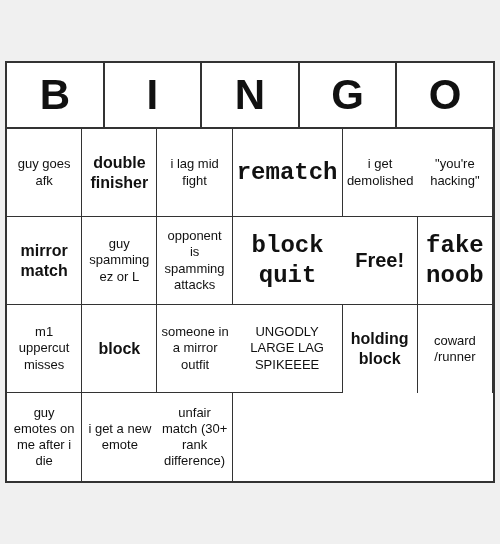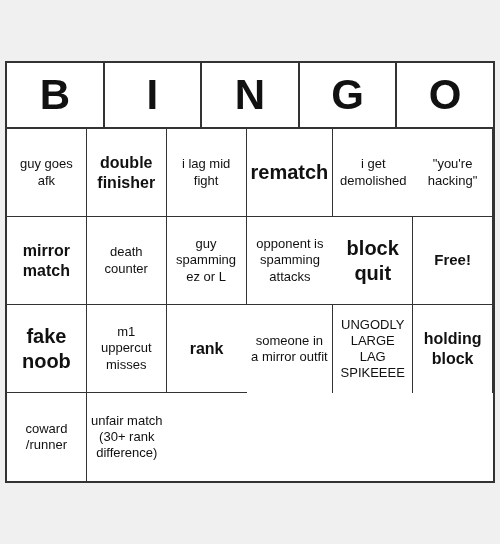"rematch" .cell-xlarge { font-family: none -> Liberation Mono, monospace; font-size: 20px -> 24px }
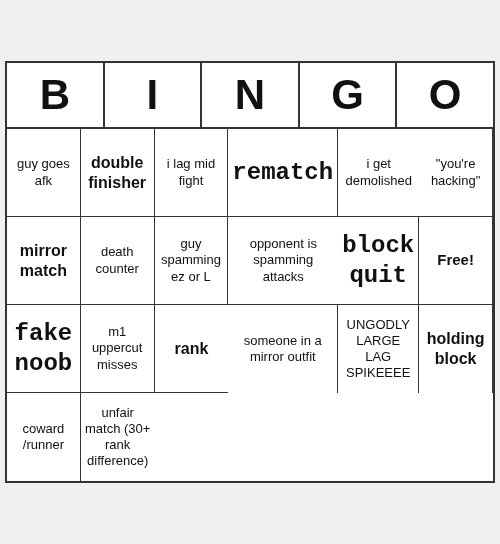"death counter" div.bingo-cell { html: <div>death counter</div> -> none }
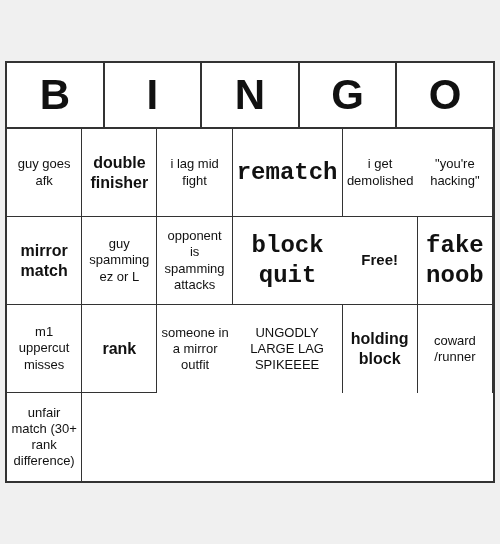"Free!" .free-cell { font-size: 15px -> 20px }
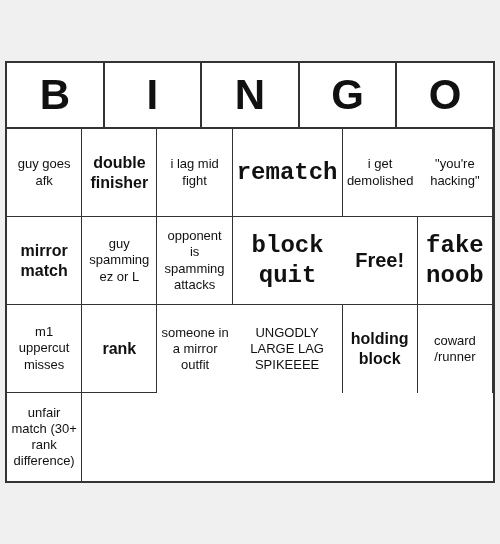"rank" div.bingo-cell { text: rank -> block }
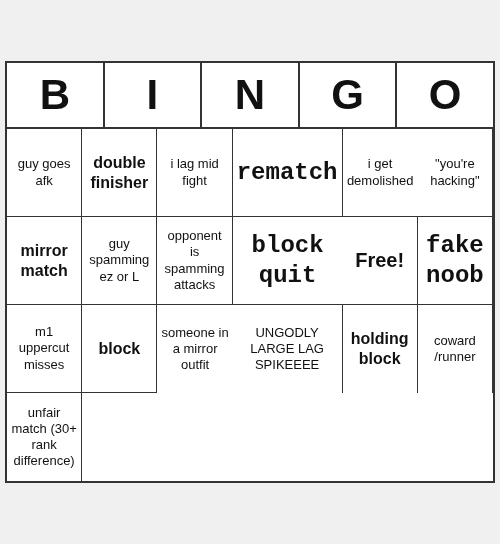"guy emotes on me after" div.bingo-cell { html: none -> <div>guy emotes on me after i die</div> }
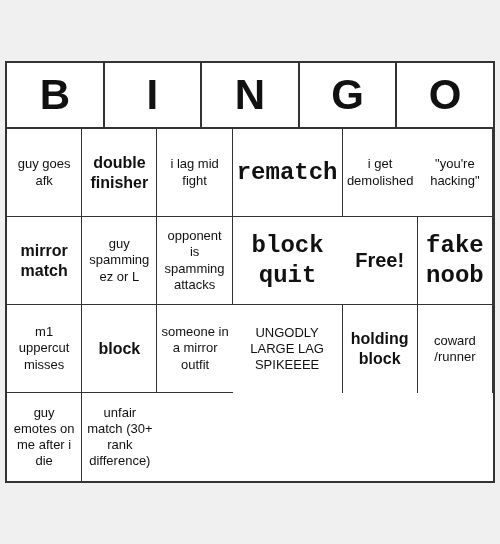"i get a new emote" div.bingo-cell { html: none -> <div>i get a new emote</div> }
